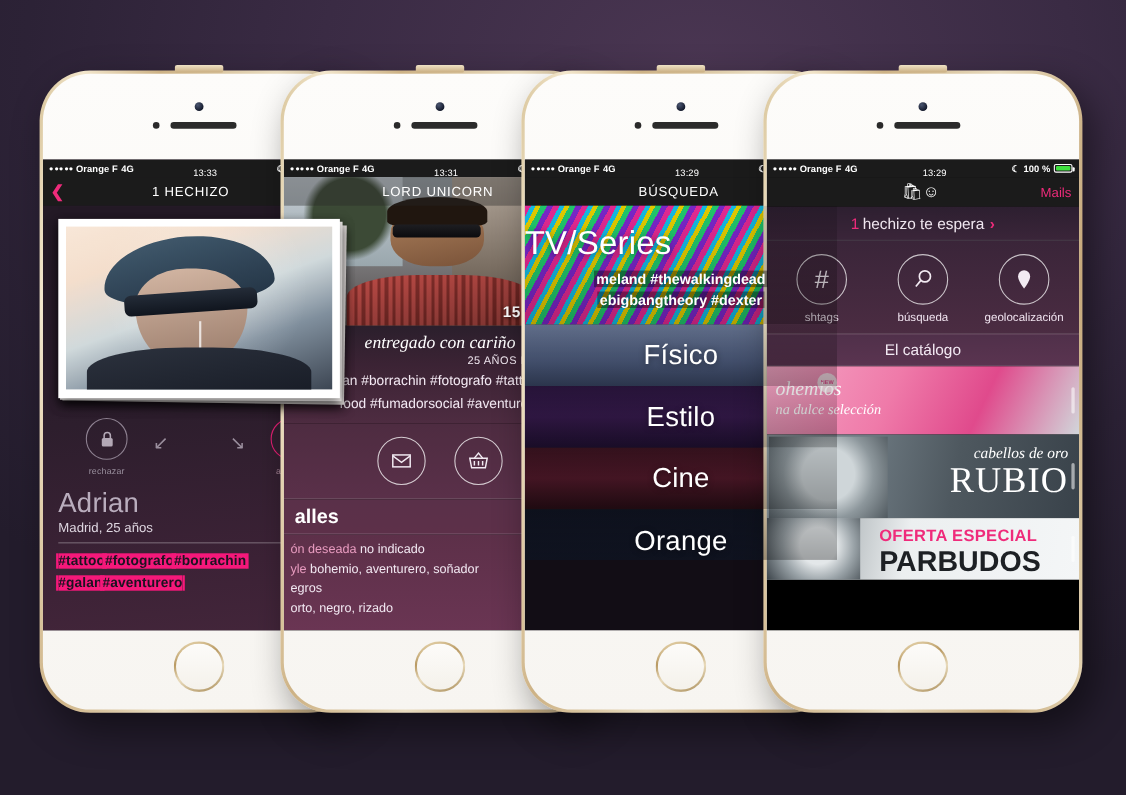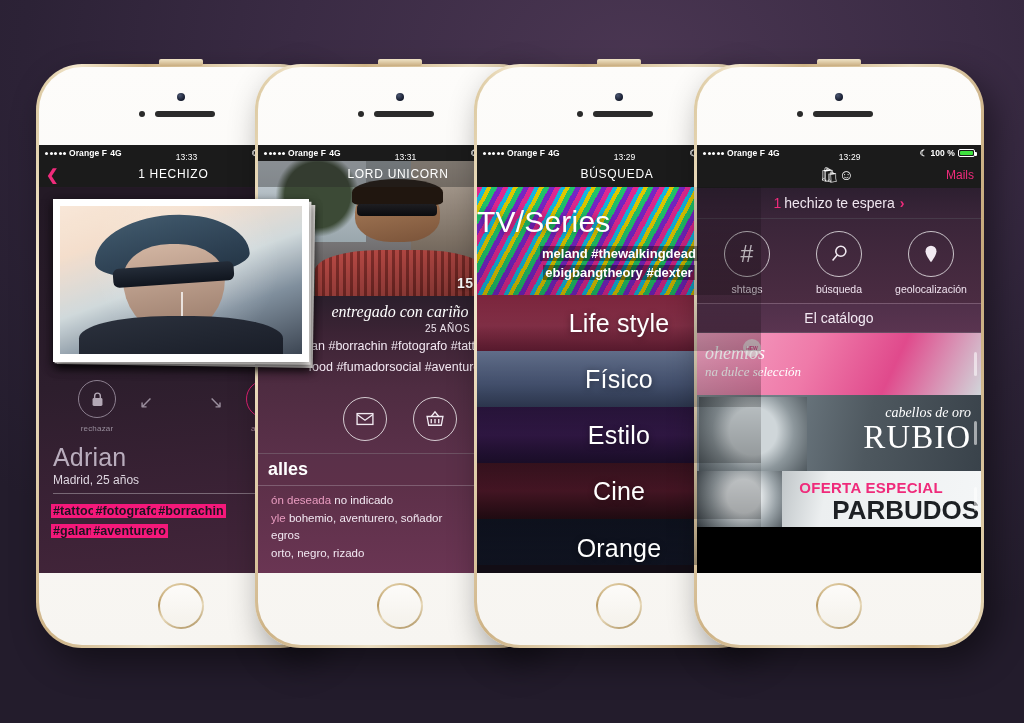"Life style" div.cat { html: <div> <div>Life style</div> </div> -> none }
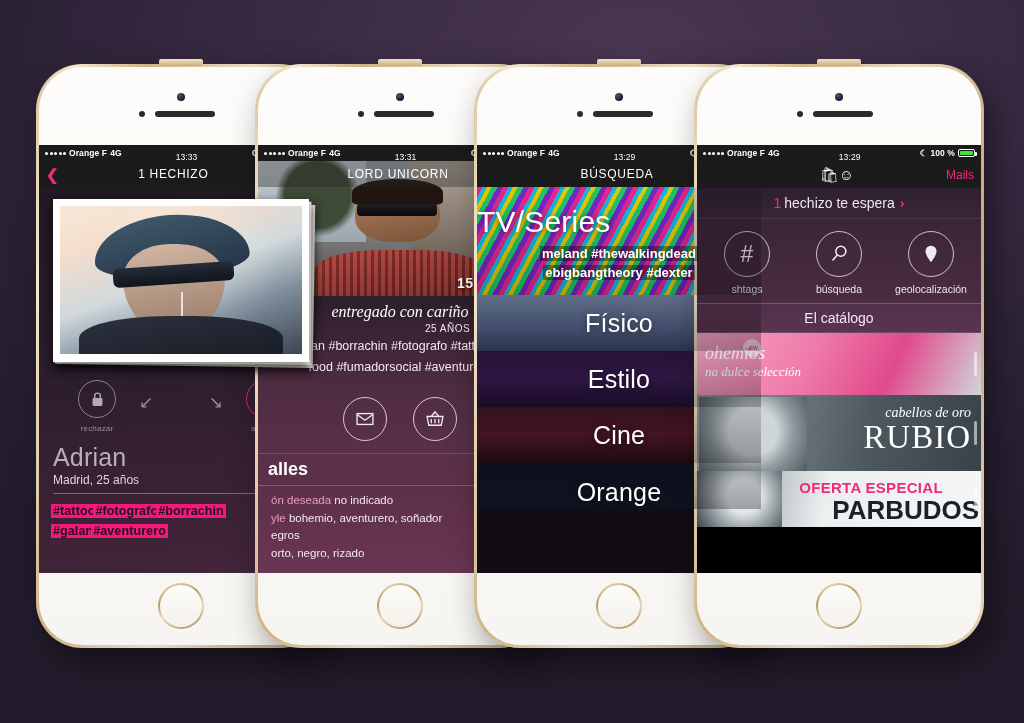"ón deseada no indicado" .p2-details { padding: 6px 10px 10px 13px -> 6px 10px 10px 6px }
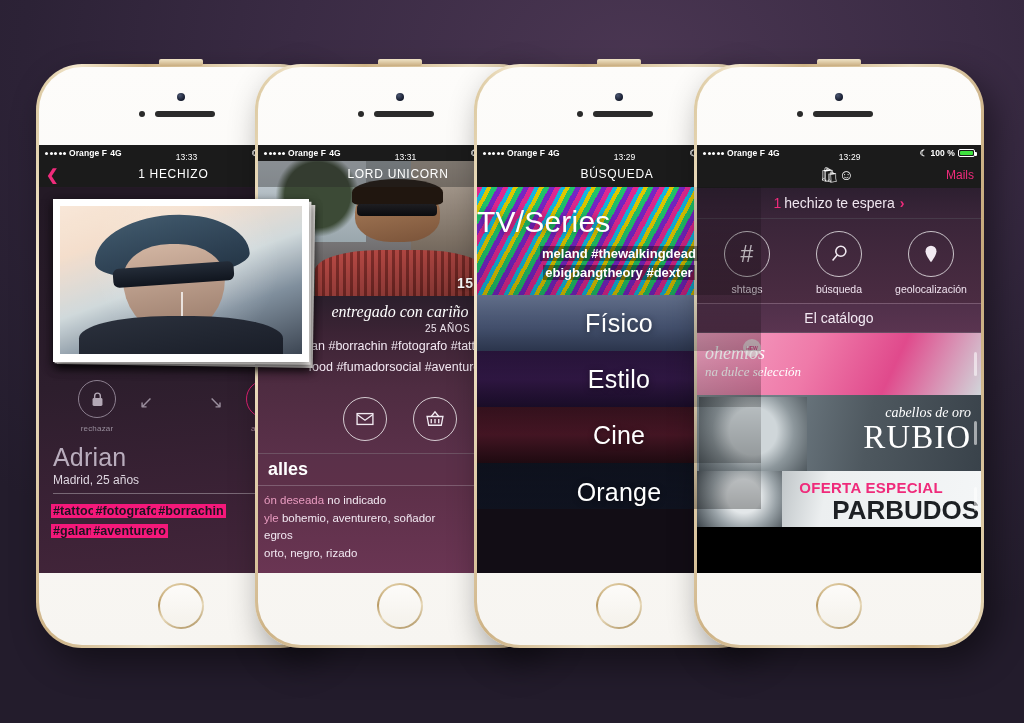"PARBUDOS" .promo-3 .pbig { margin-left: 33px -> none }
